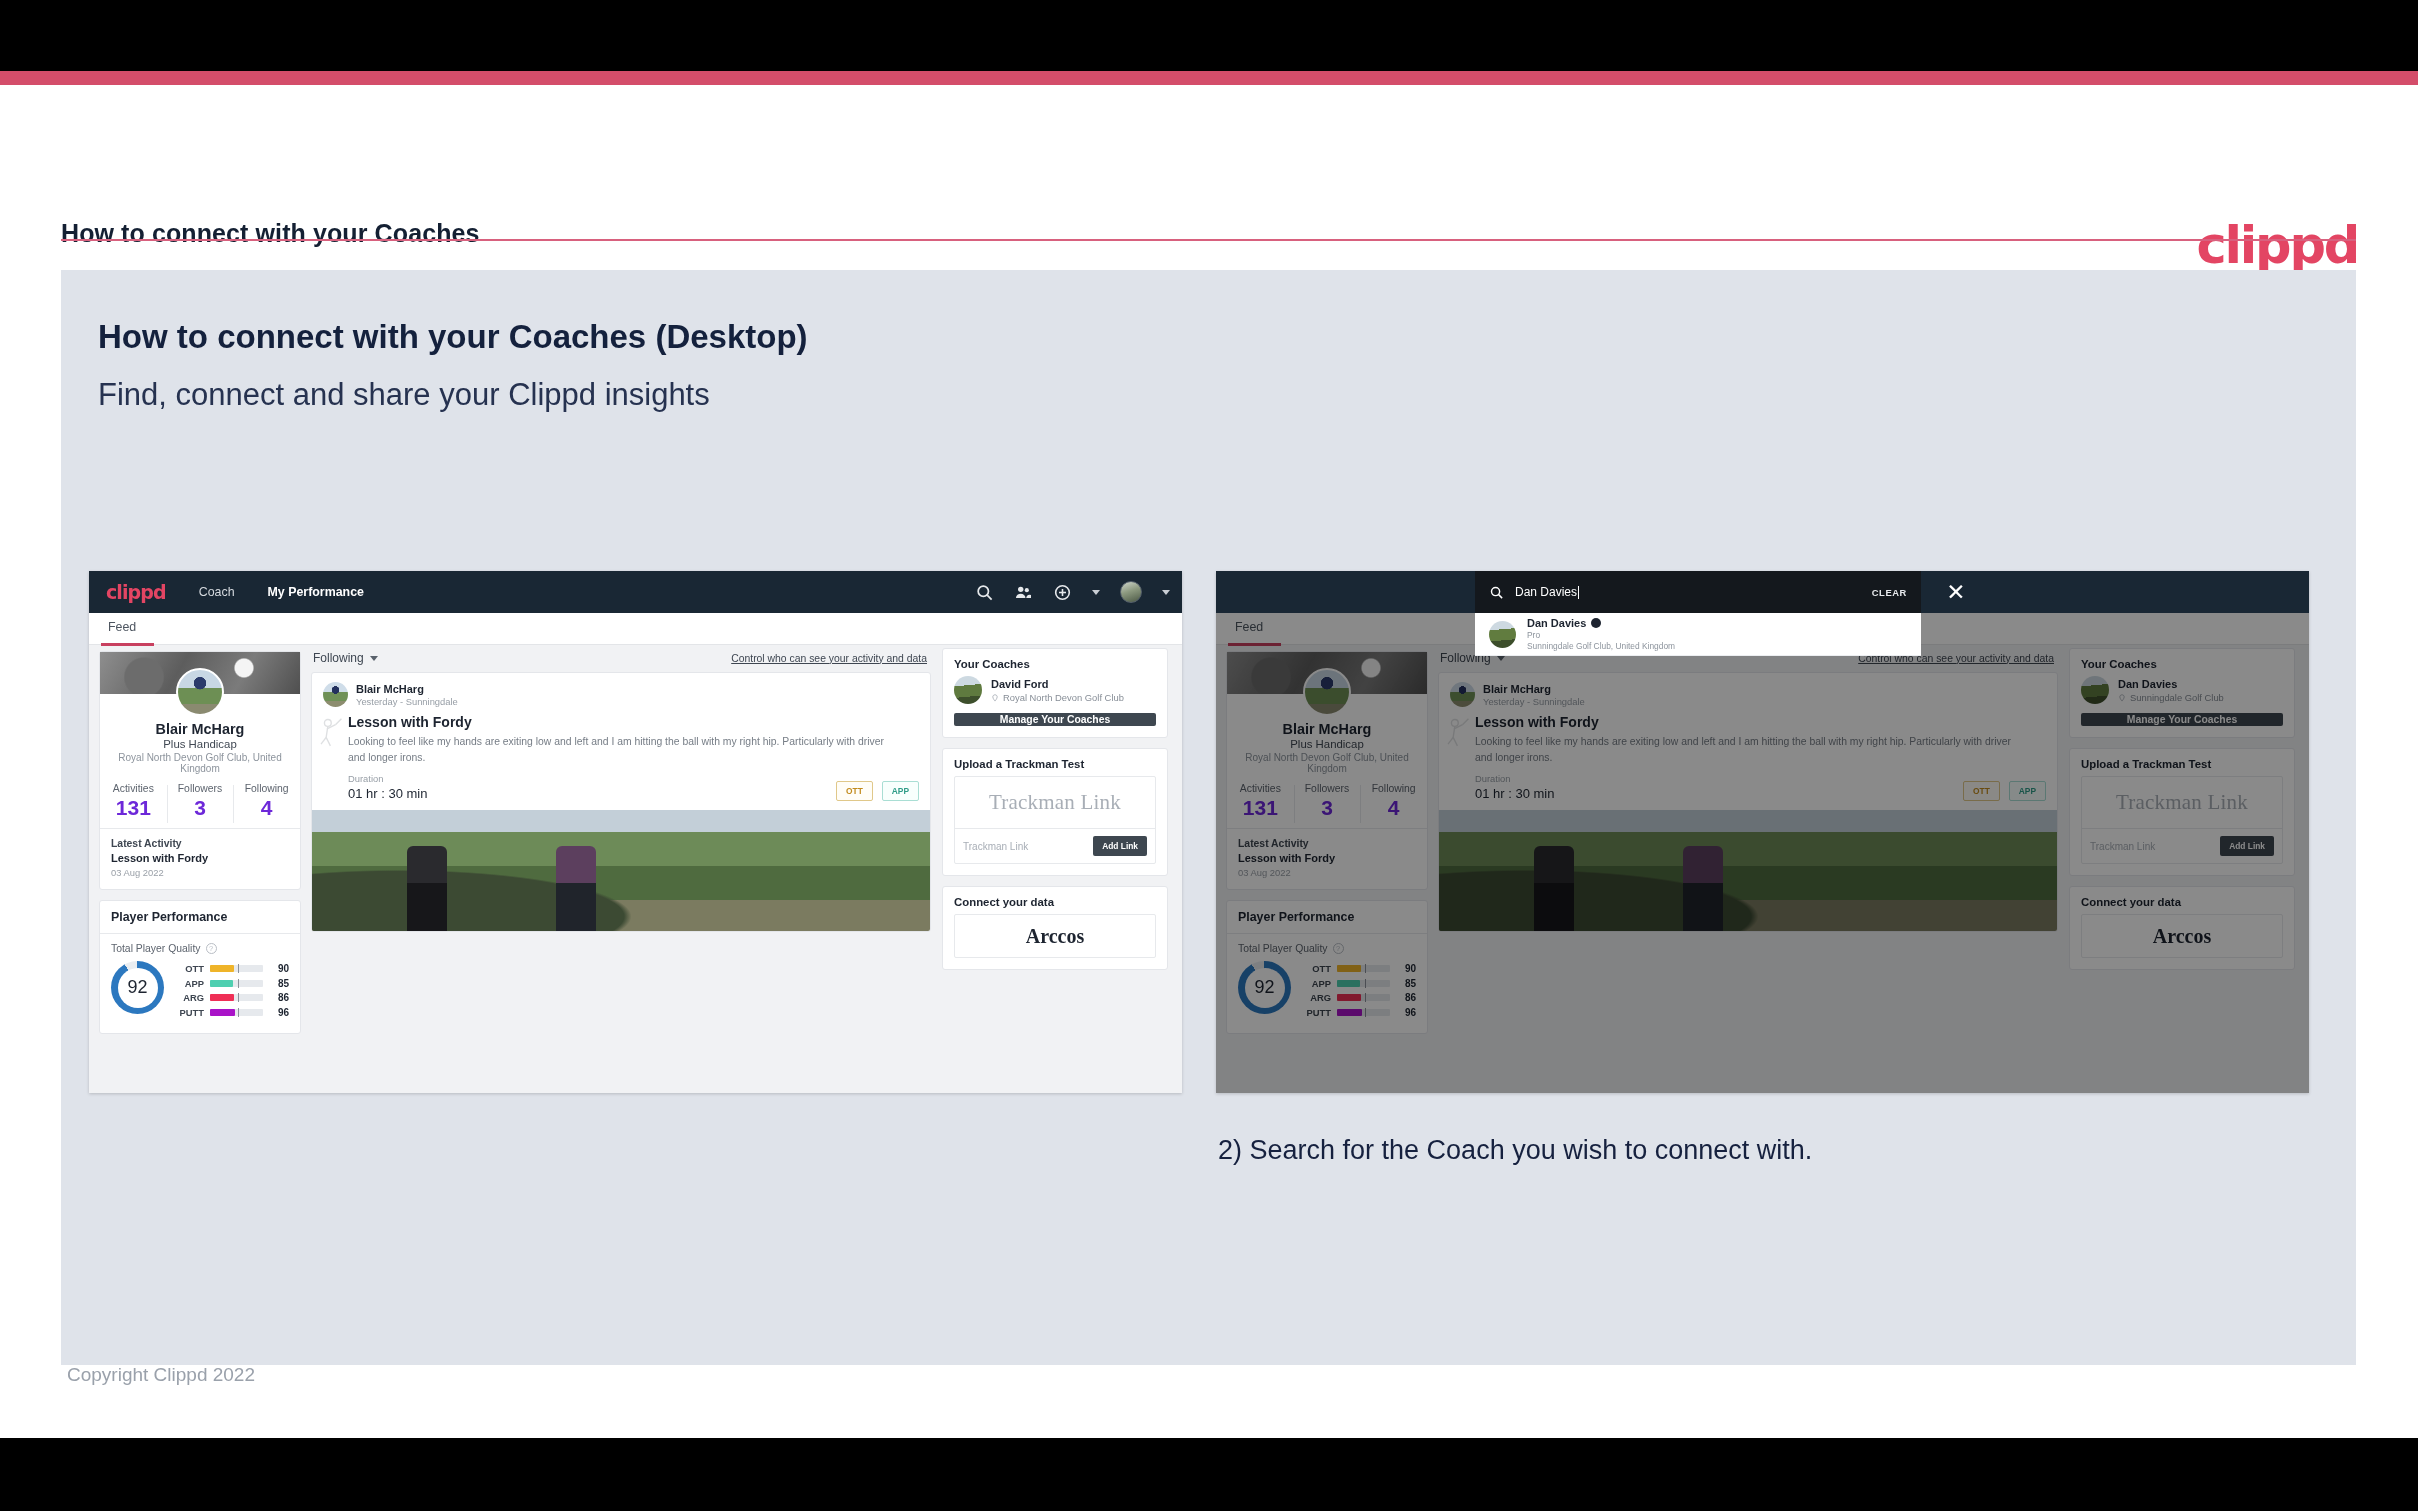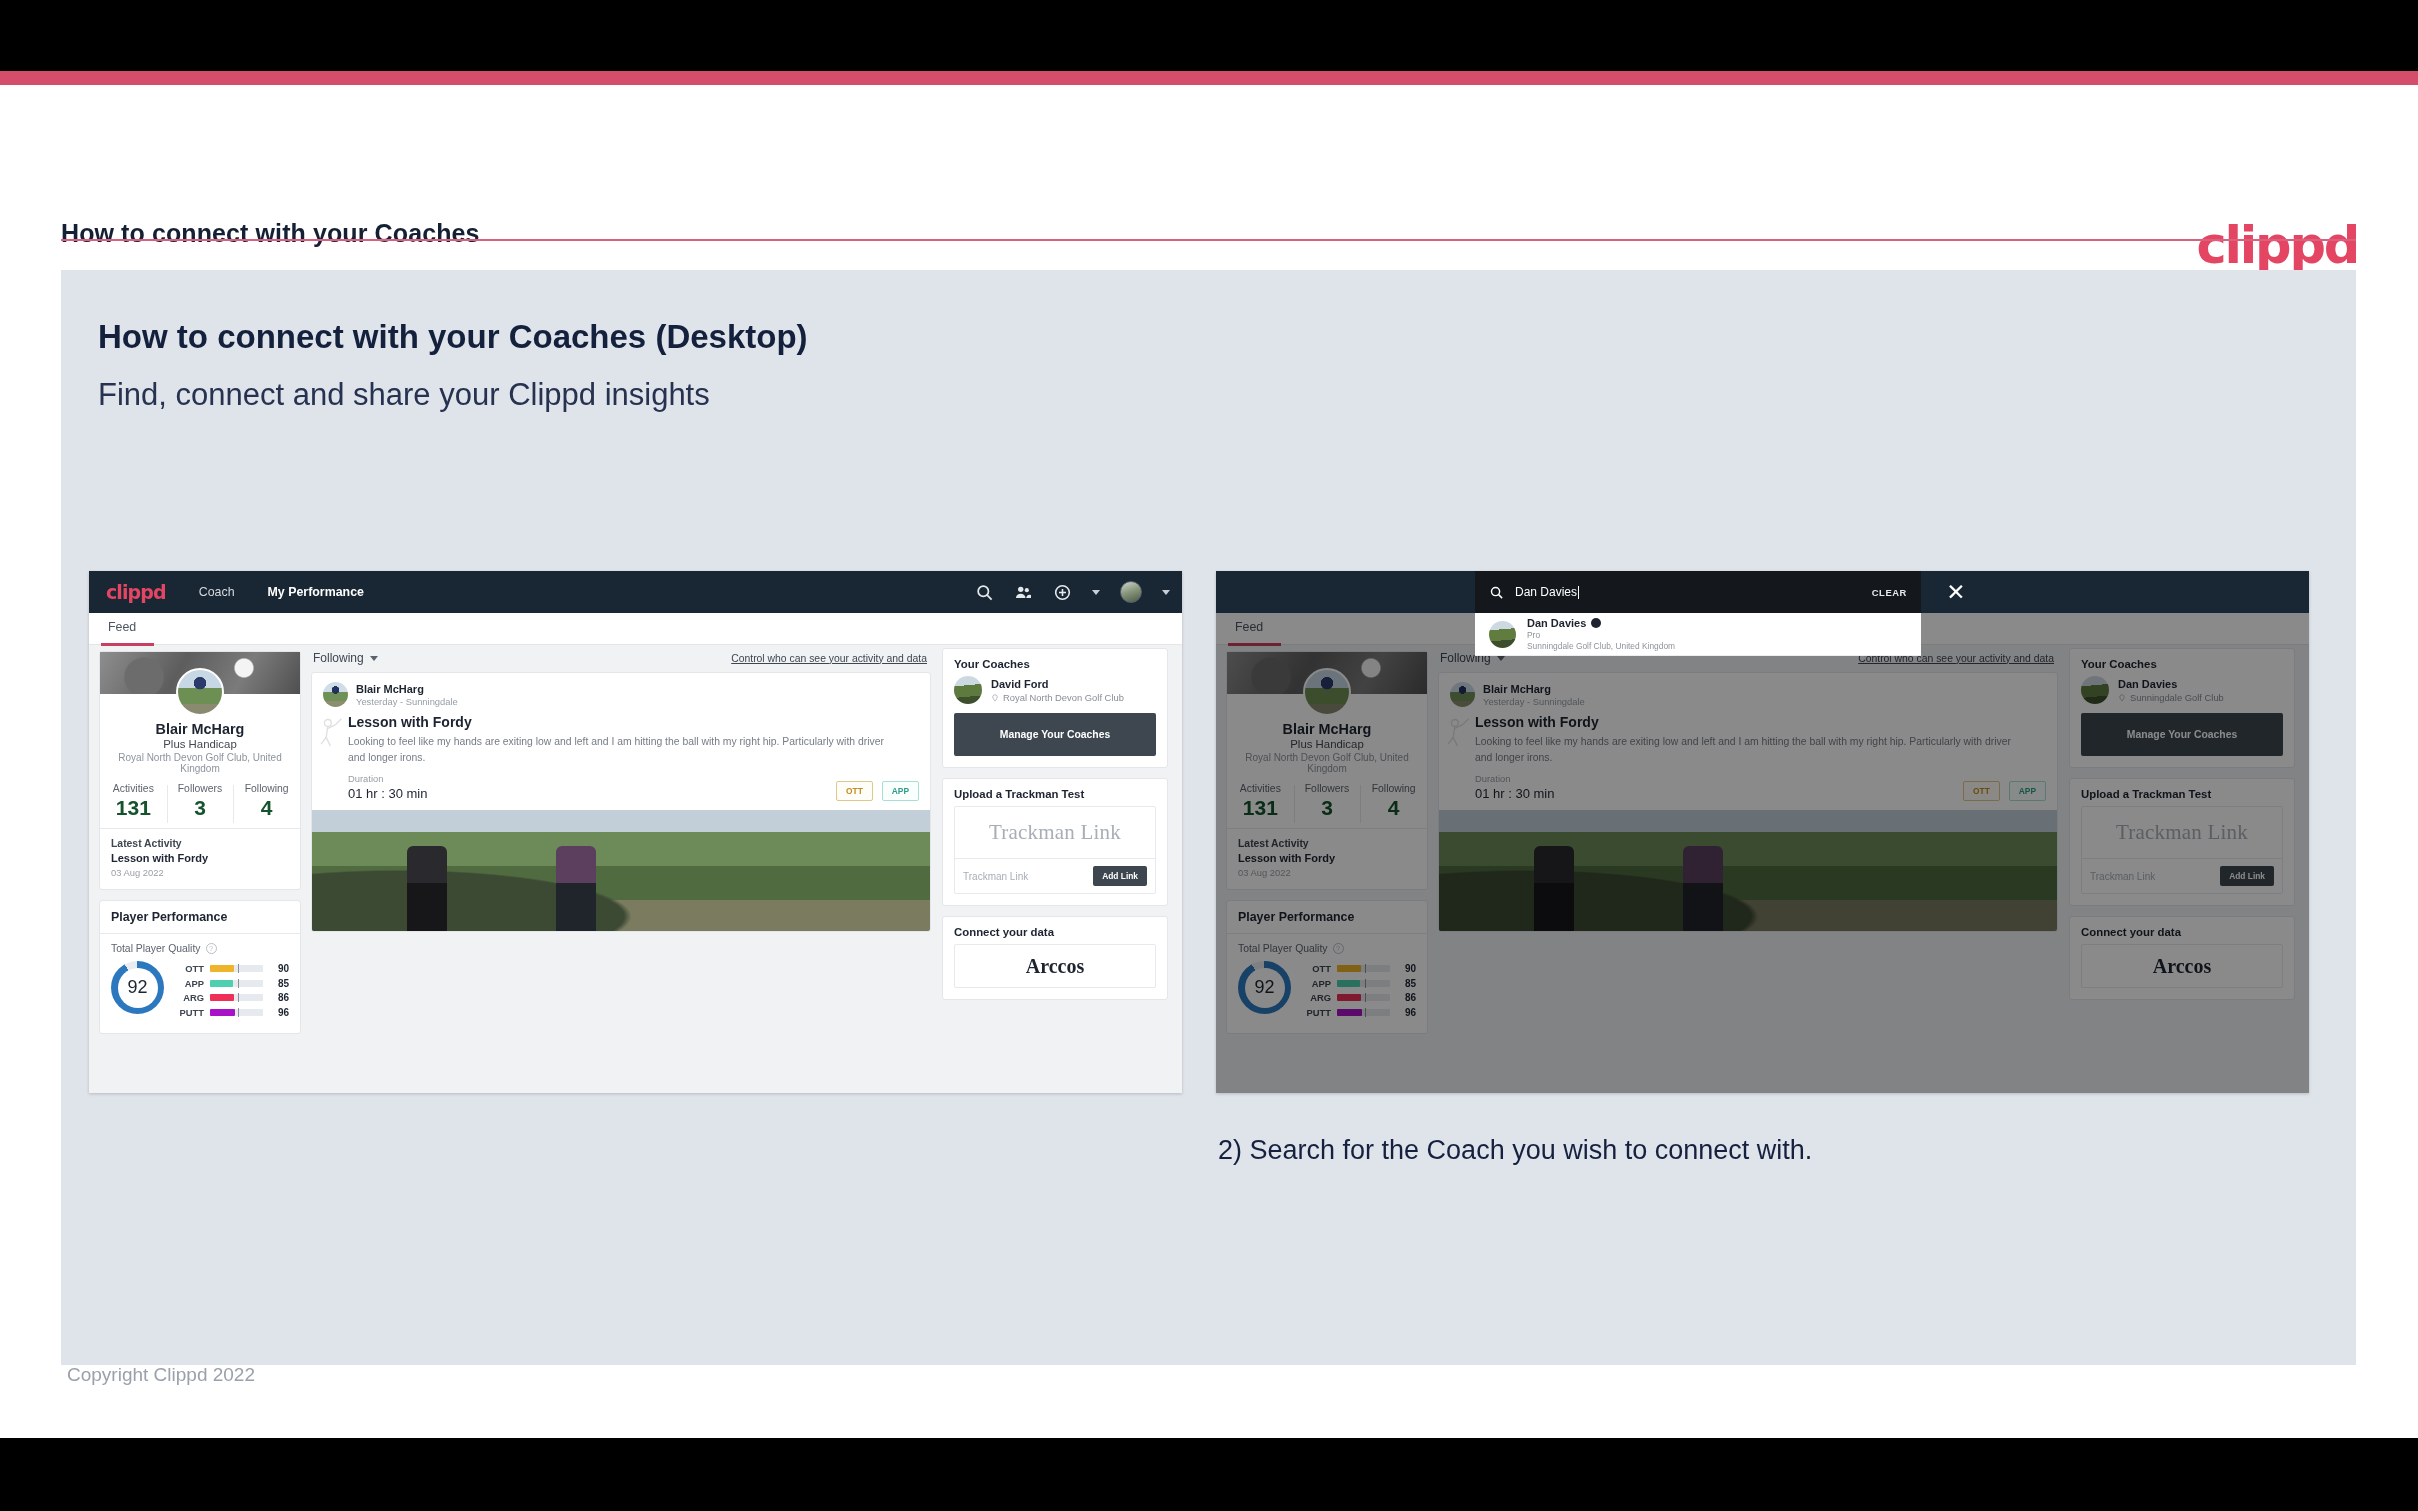"Manage Your Coaches" .btn-dark { padding: 16px 0 -> 1px 0 }
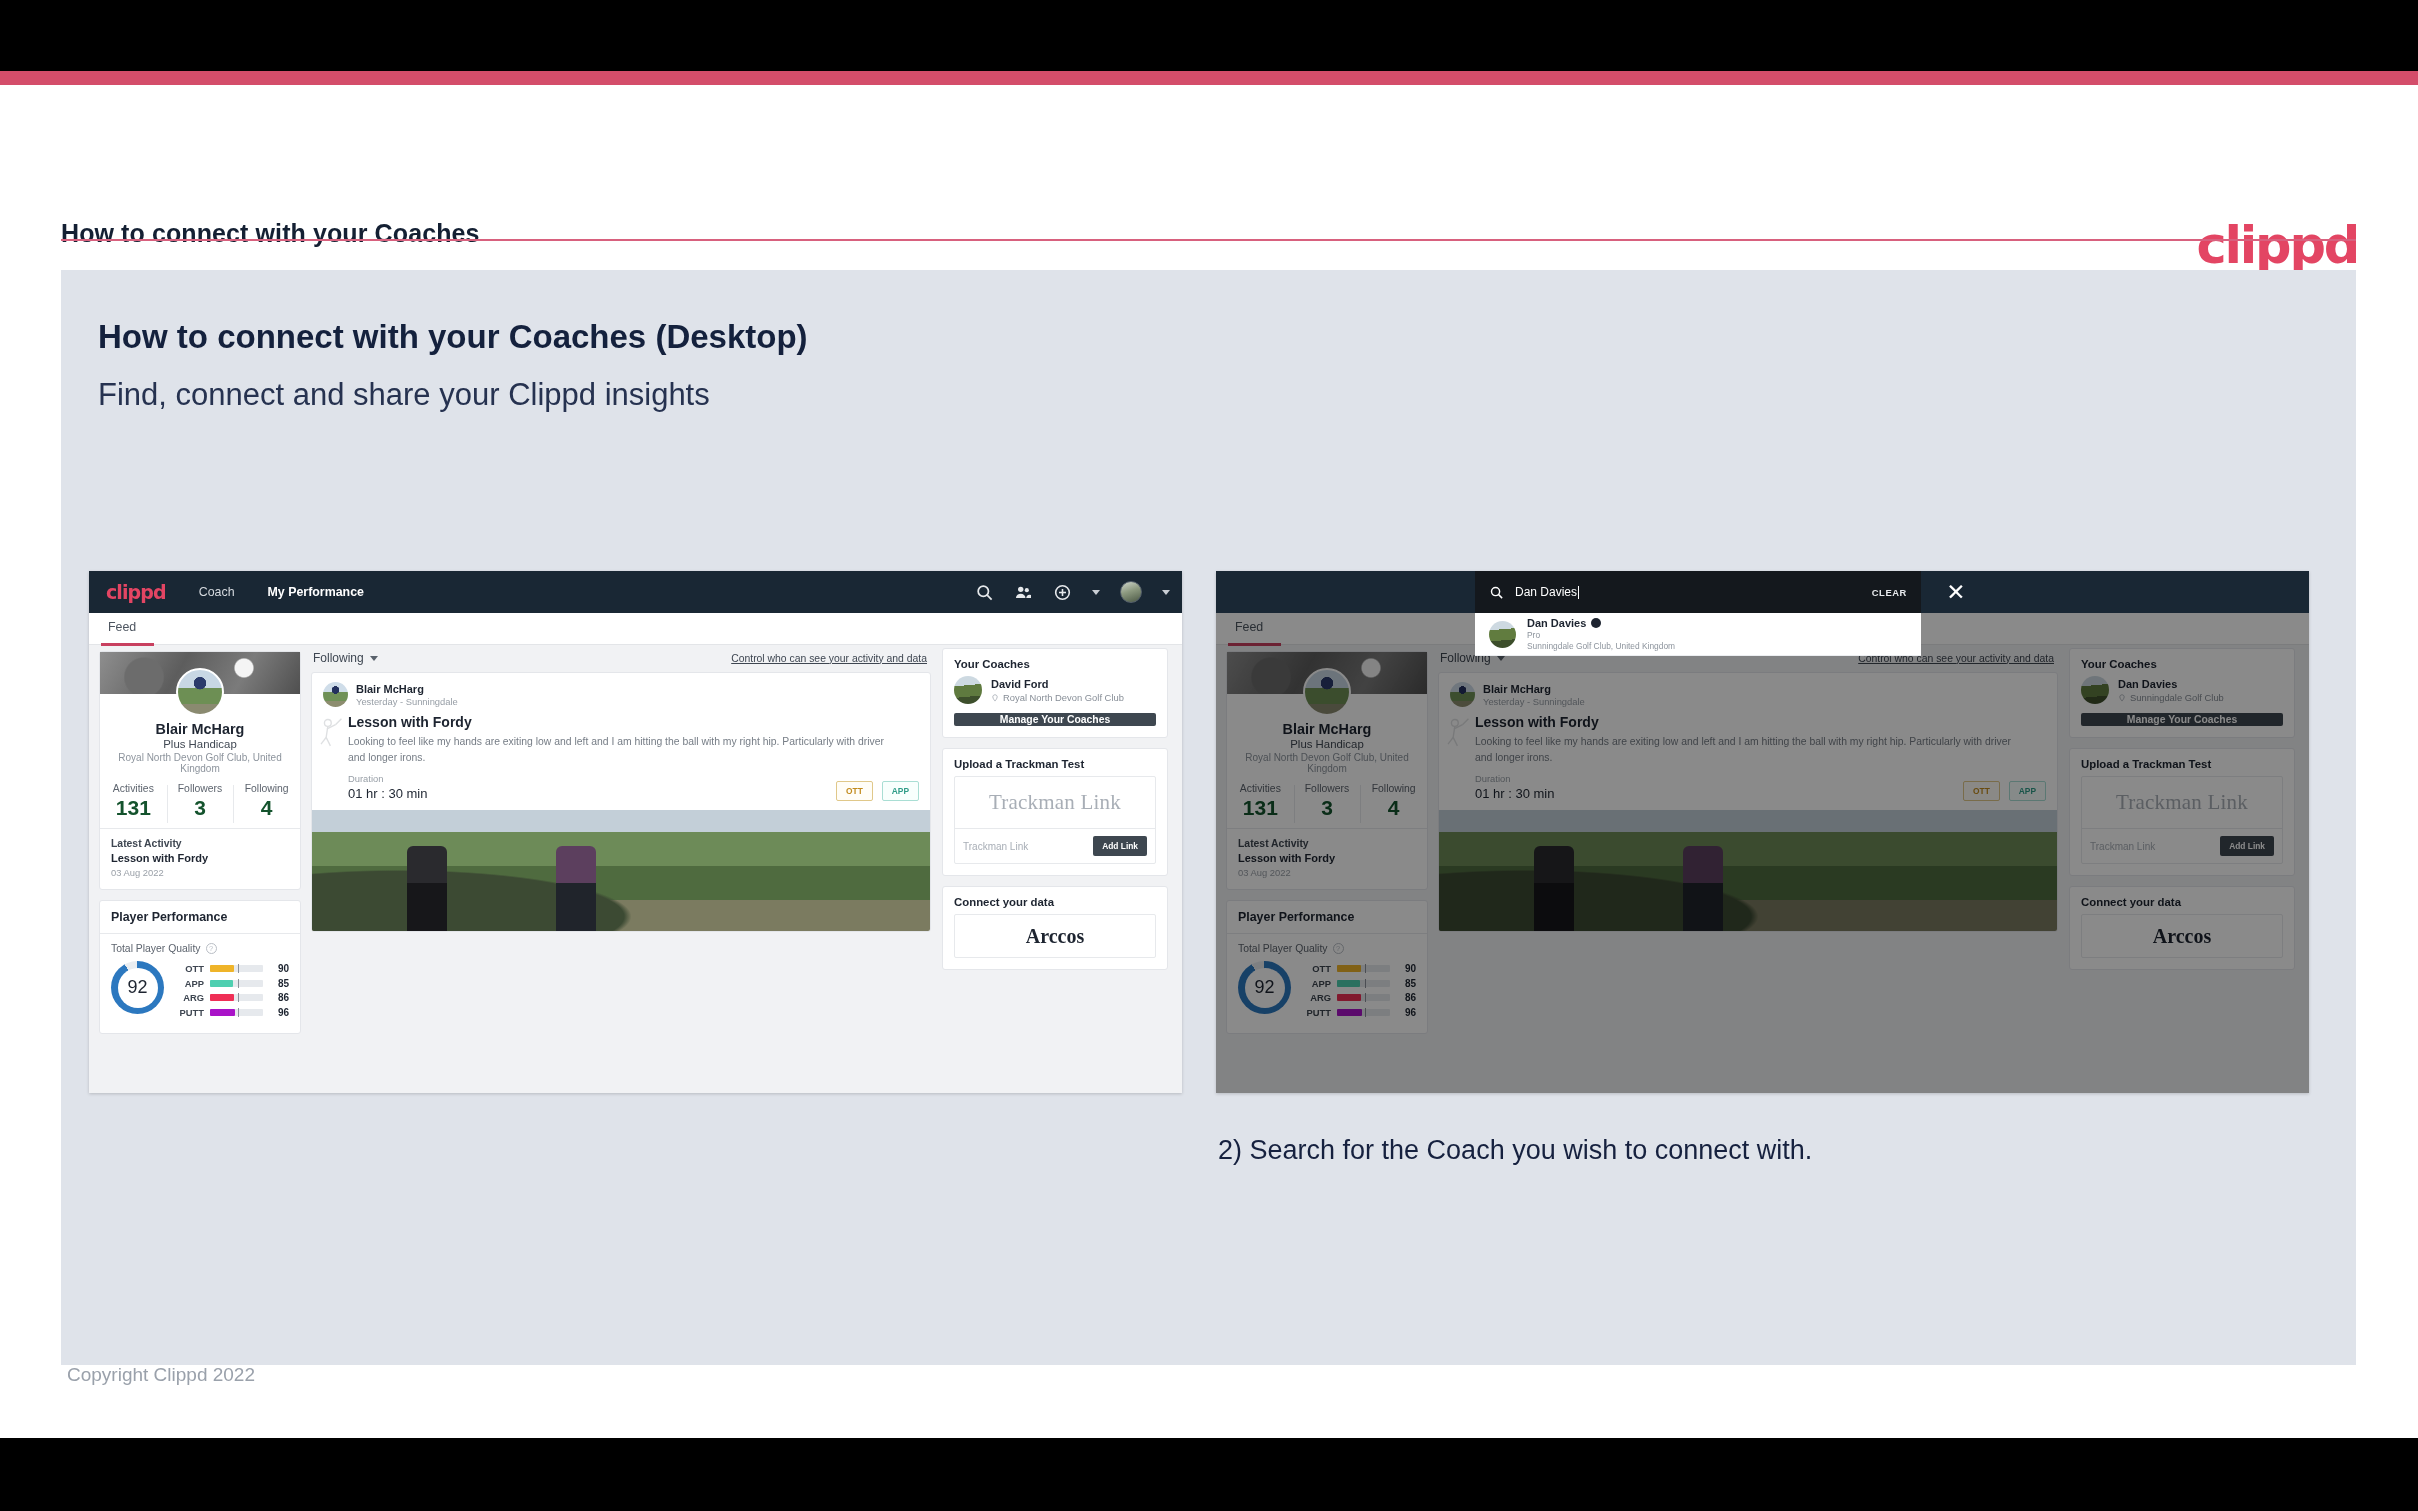"131" .stat-val { color: #14532d -> #6d28d9 }
